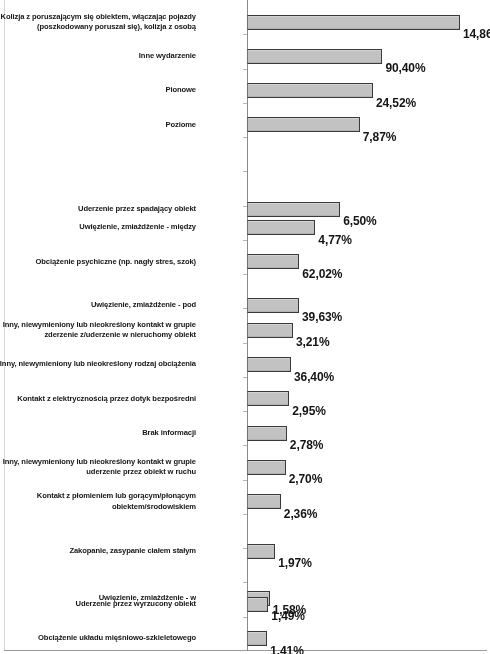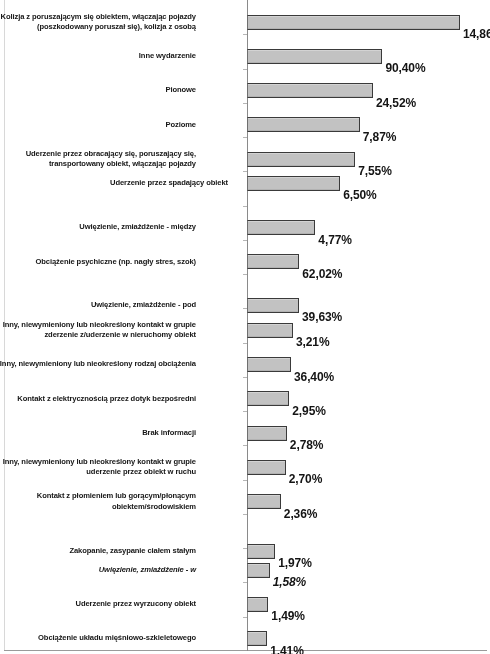"Uderzenie przez obracający się," div.row { html: <div> <div>Uderzenie przez obracający się, poruszający się,<br>transportowany obiekt, włączając pojazdy</div> <div> <div></div> <span>7,55%</span> </div> </div> -> none }
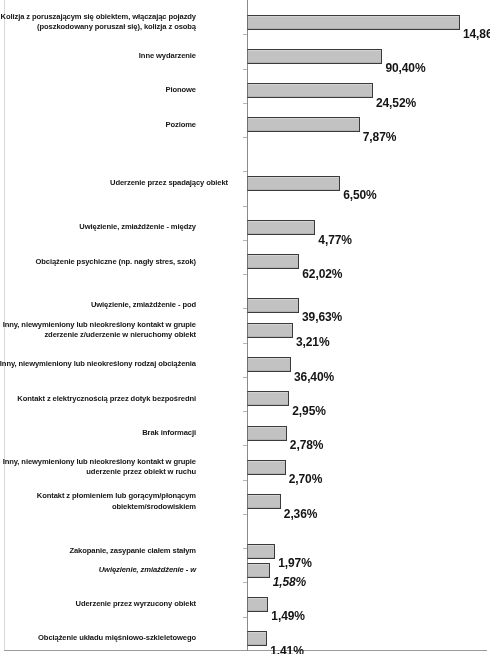"Uderzenie przez spadający obiekt" div.row { padding-left: 32px -> none; top: 166px -> 192px }
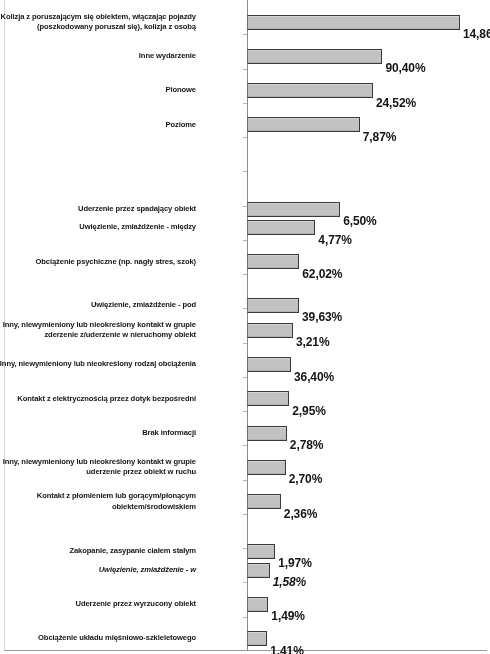"Uwięzienie, zmiażdżenie - w" div.row { font-style: italic -> none; top: 553px -> 581px }
